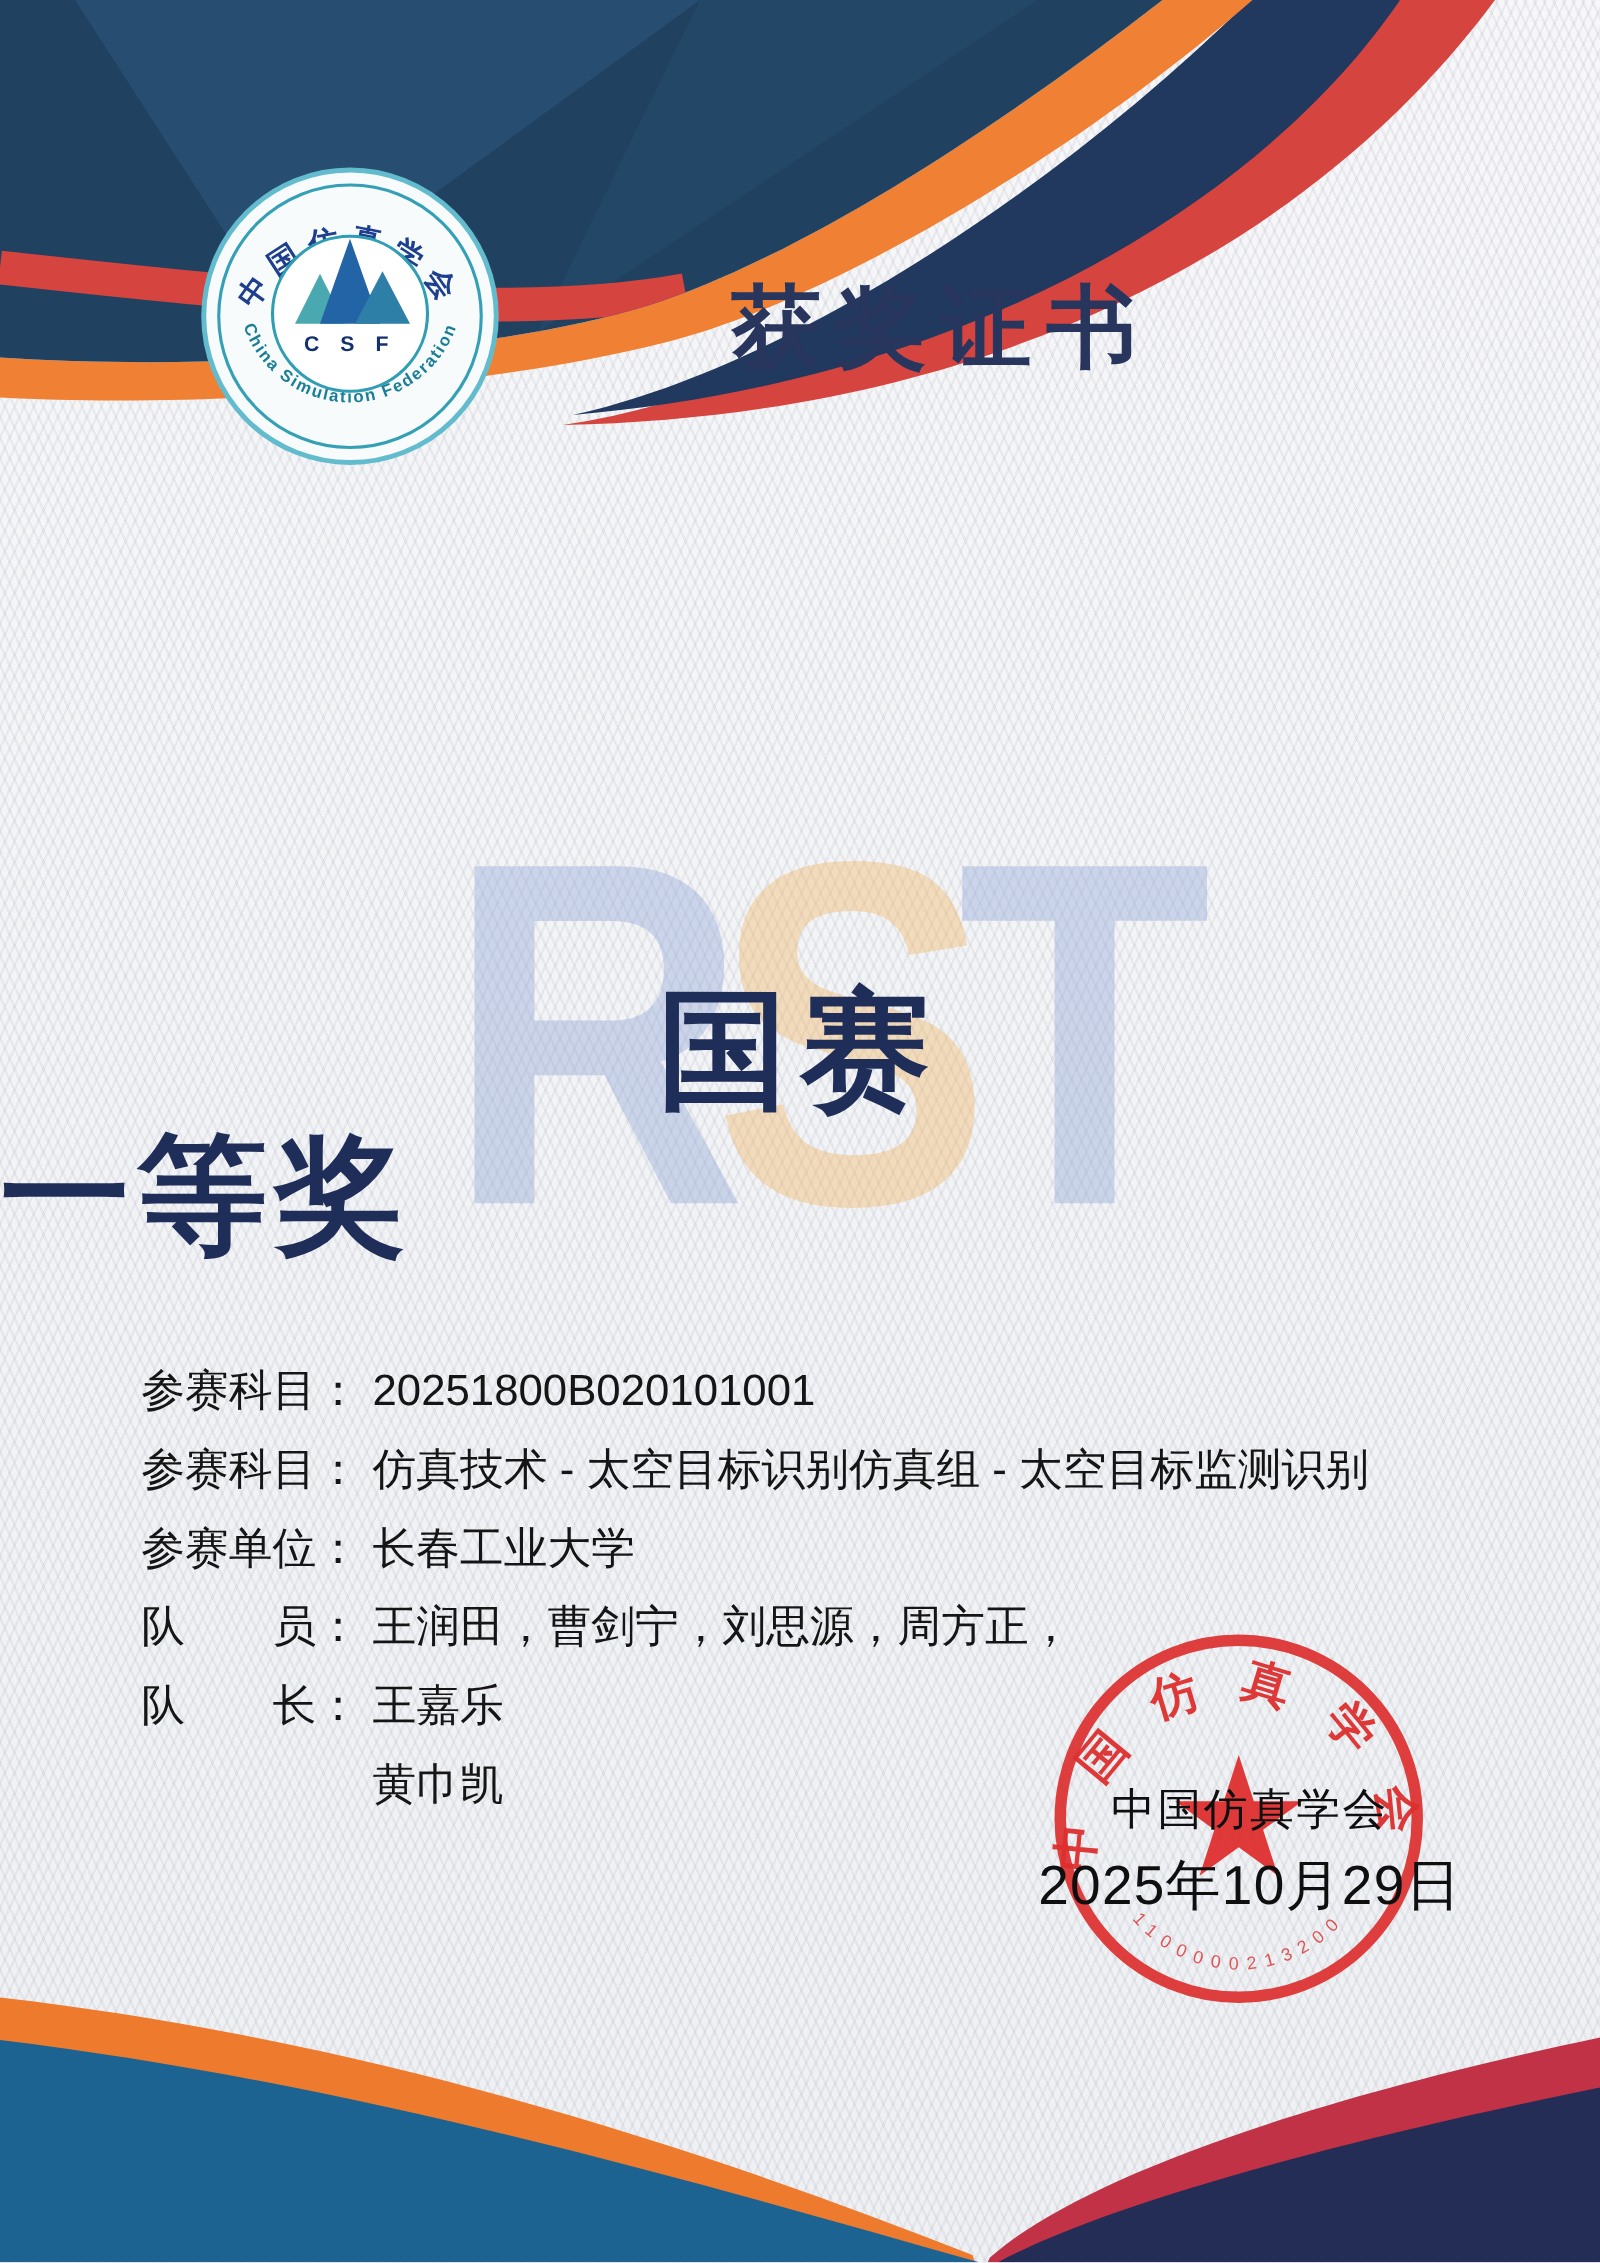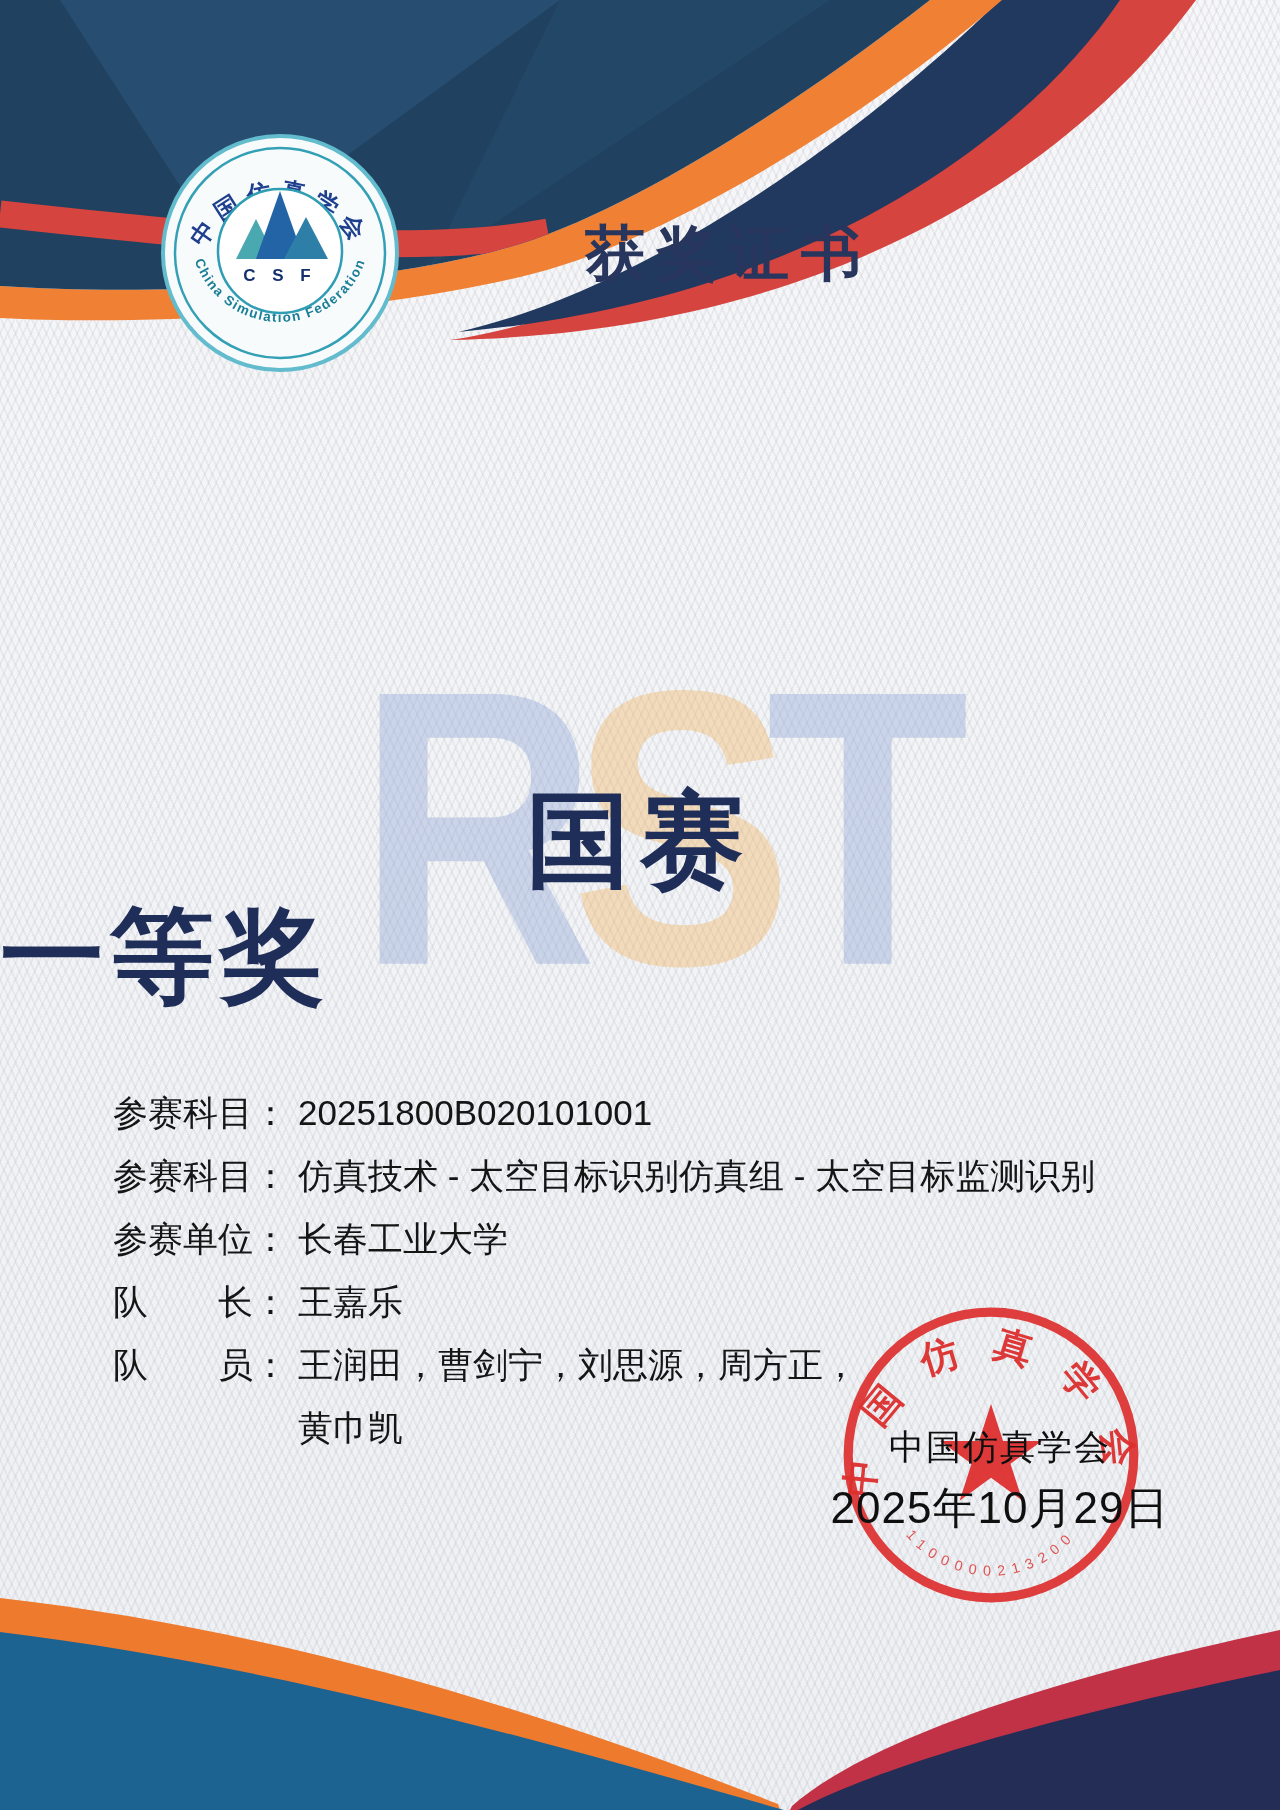"获奖证书" .cert-title { font-size: 60px -> 72px }
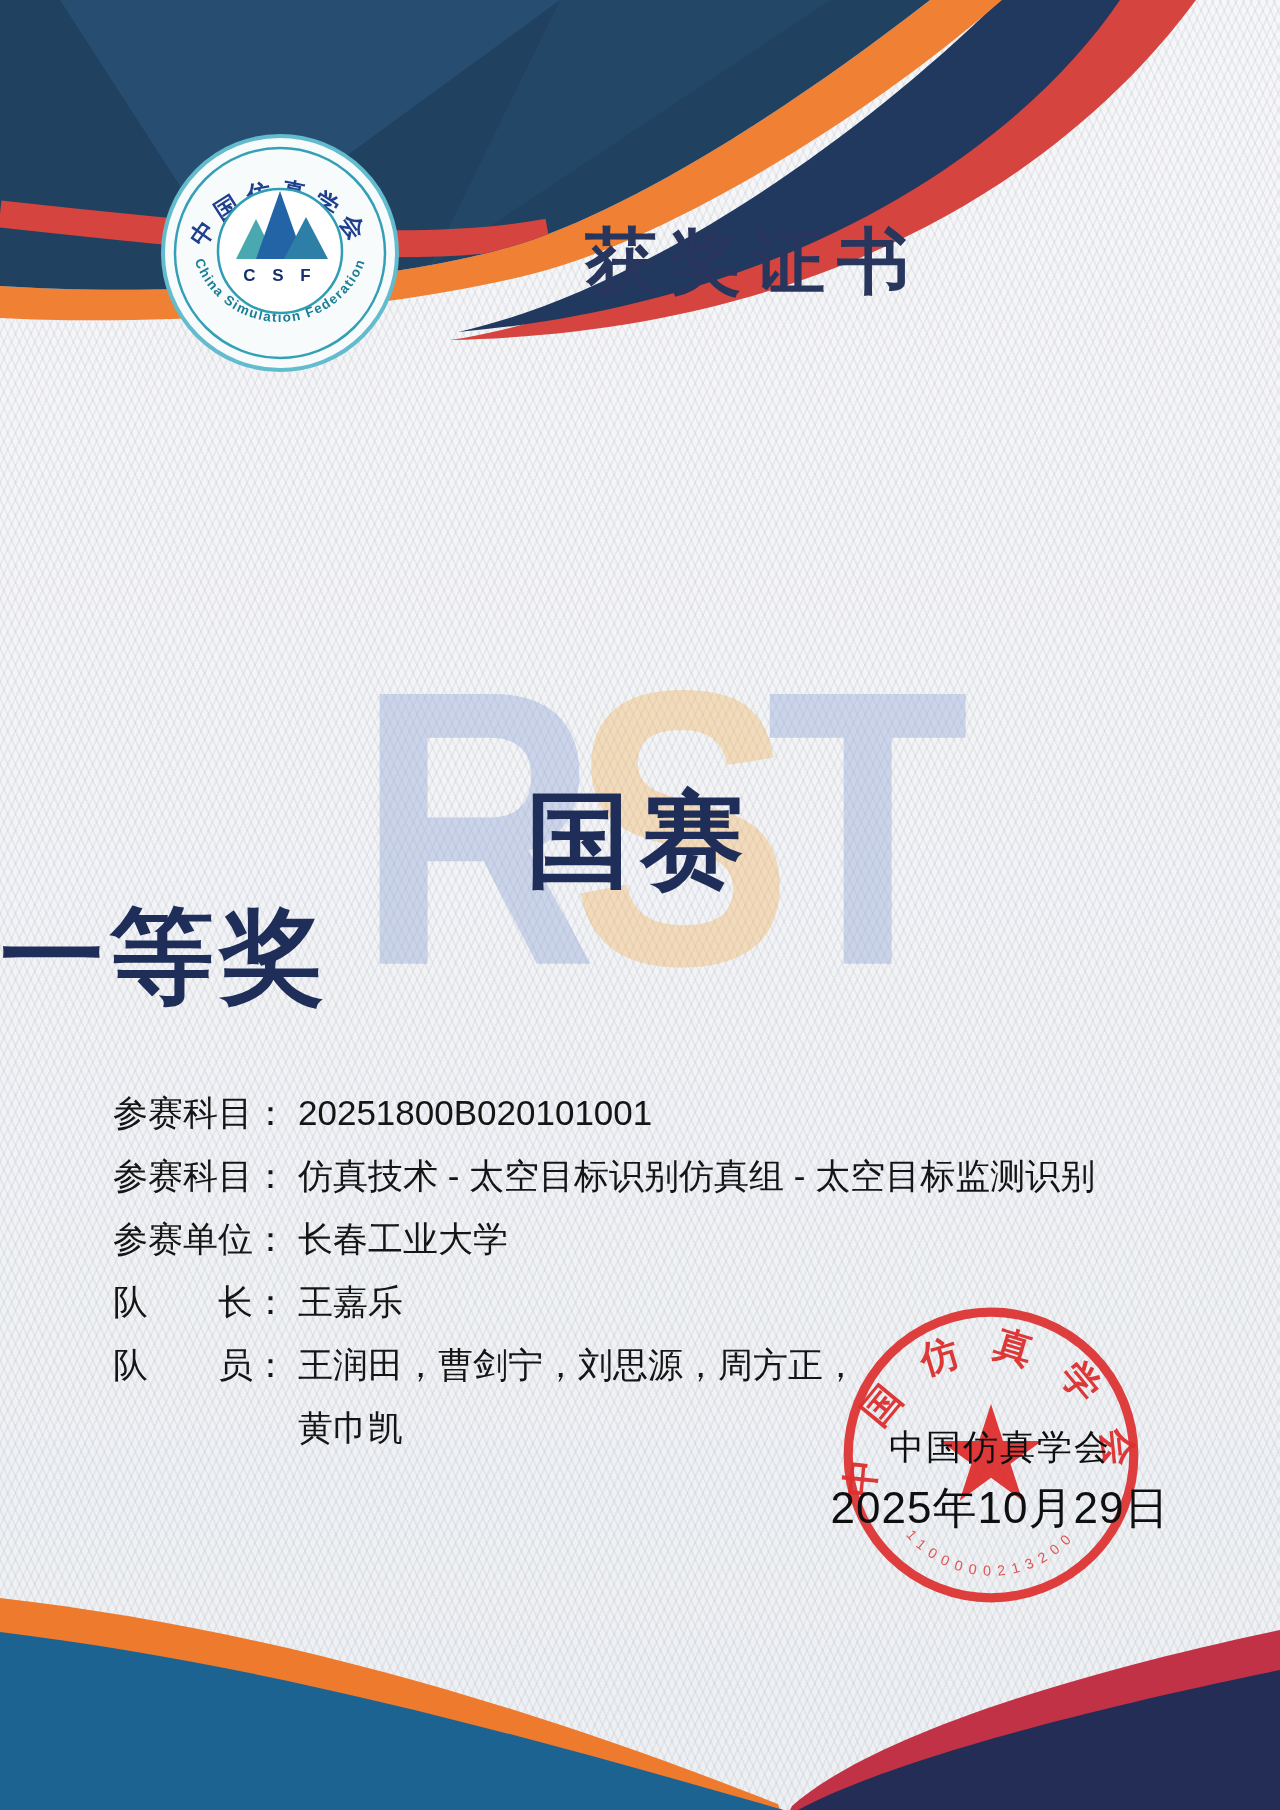"队 长：" div.row { order: before "队 员：" -> after "队 员：" }
